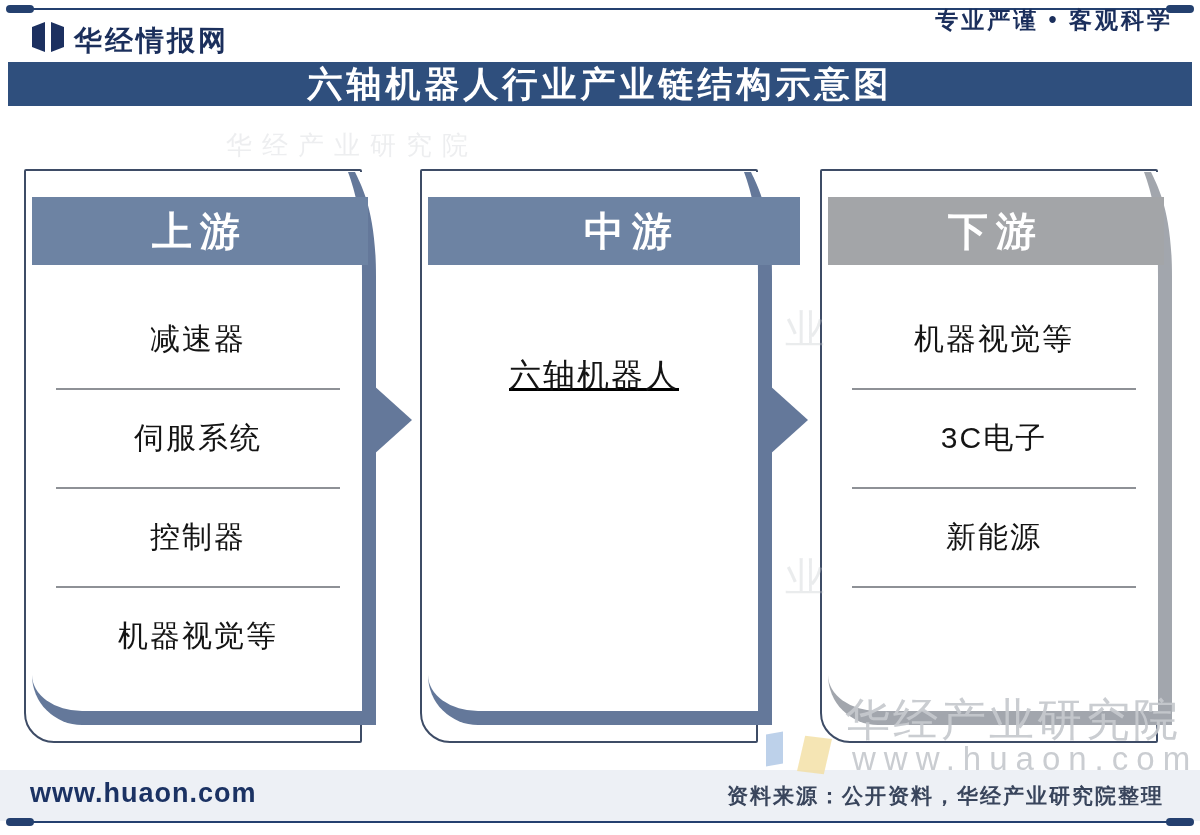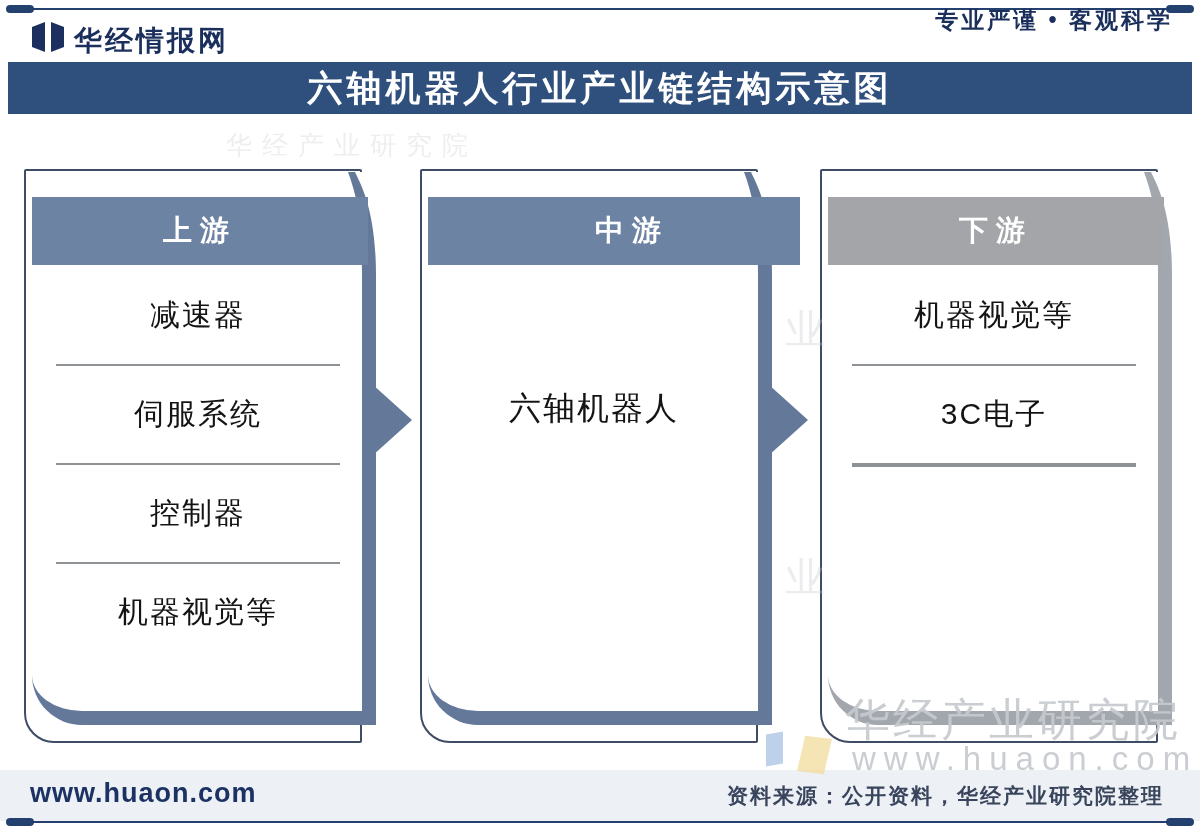"六轴机器人行业产业链结构示意图" .titlebar { height: 52px -> 44px }
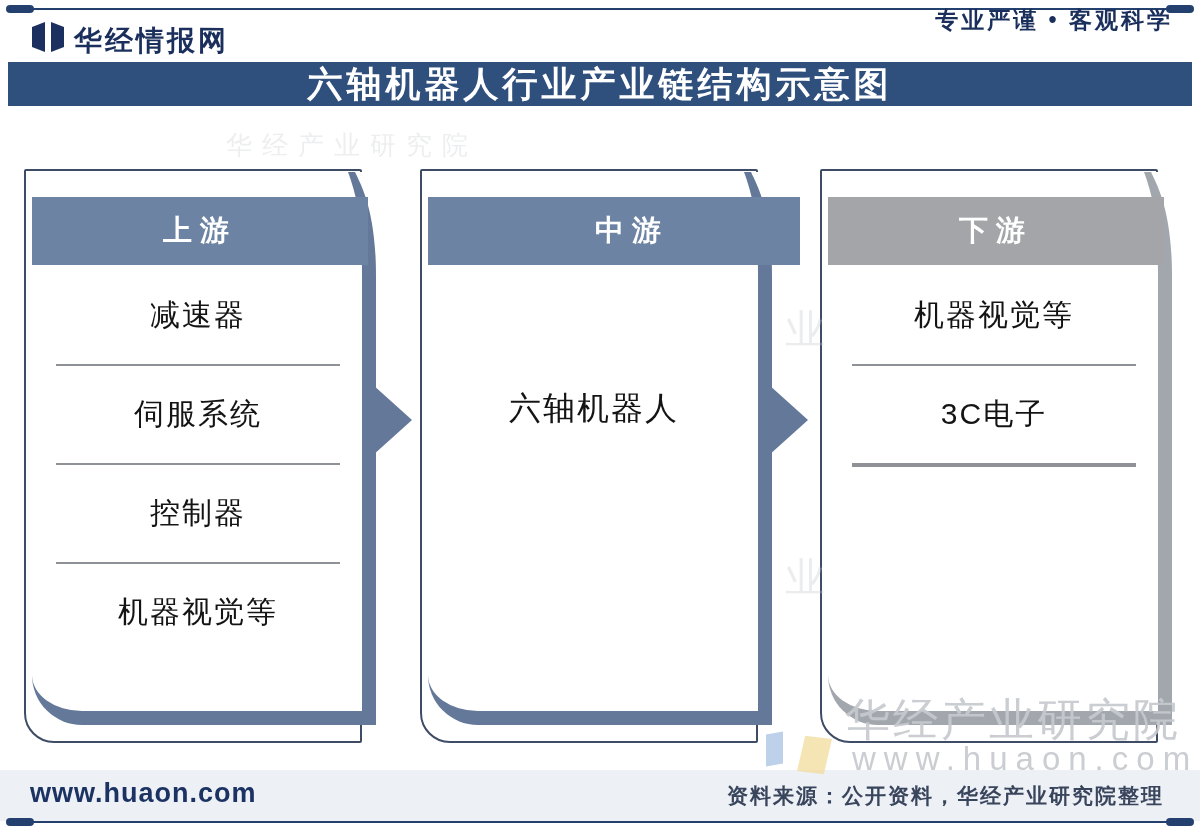"上游" .hdr { font-size: 29px -> 40px }
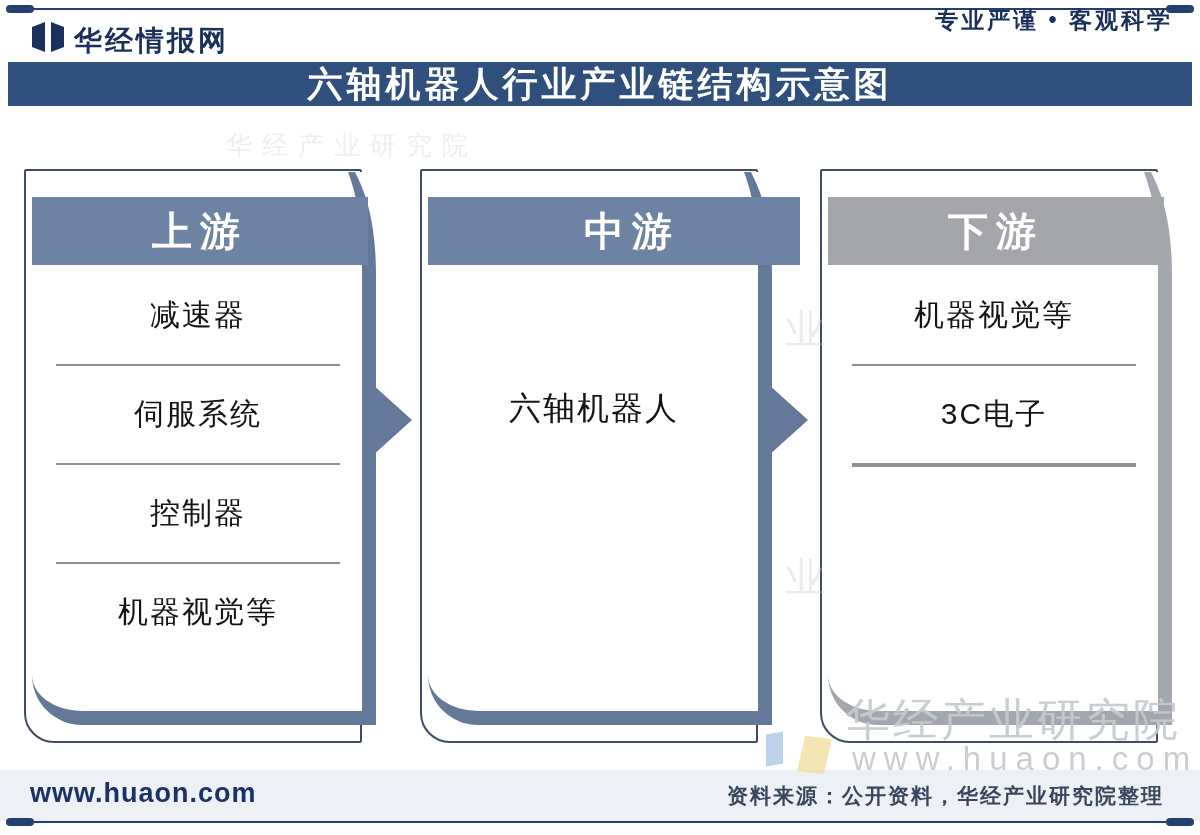"减速器" .items { padding-top: 2px -> 26px }
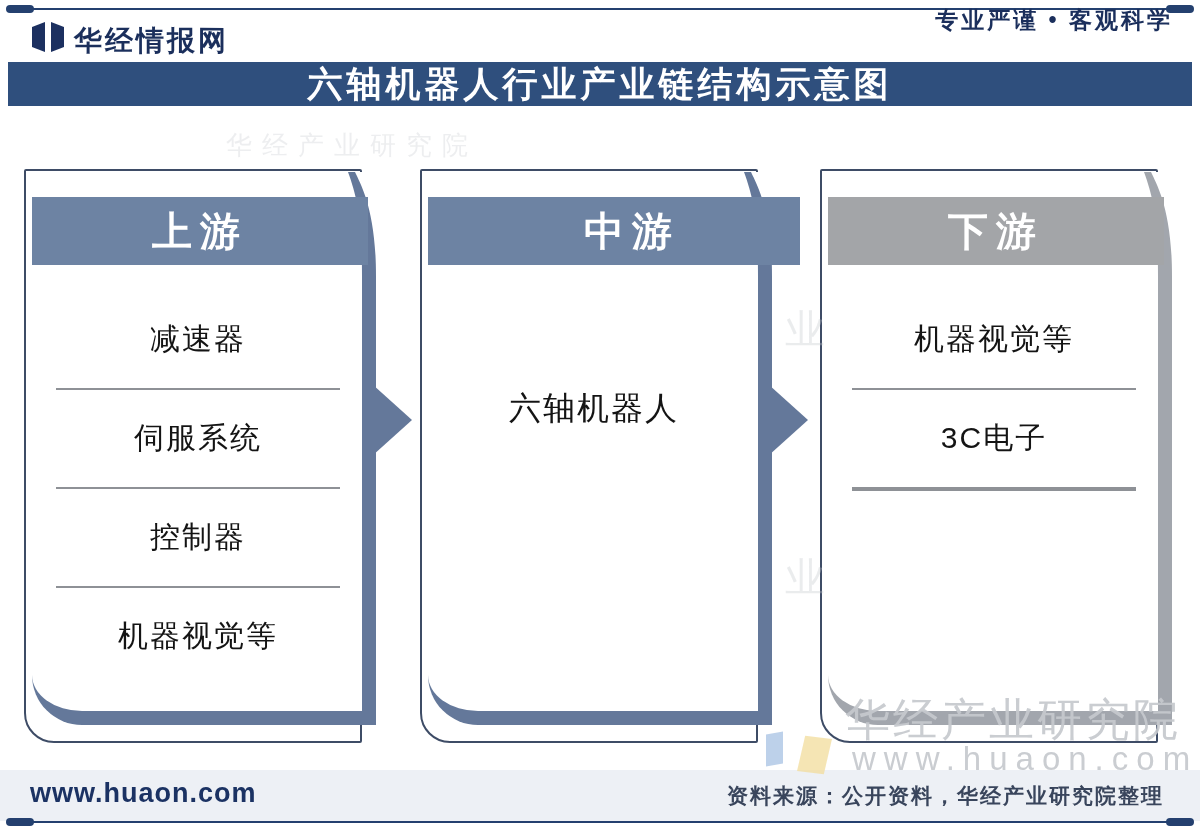"六轴机器人" .card-2 .items { padding-top: 108px -> 75px; text-decoration: none -> underline }
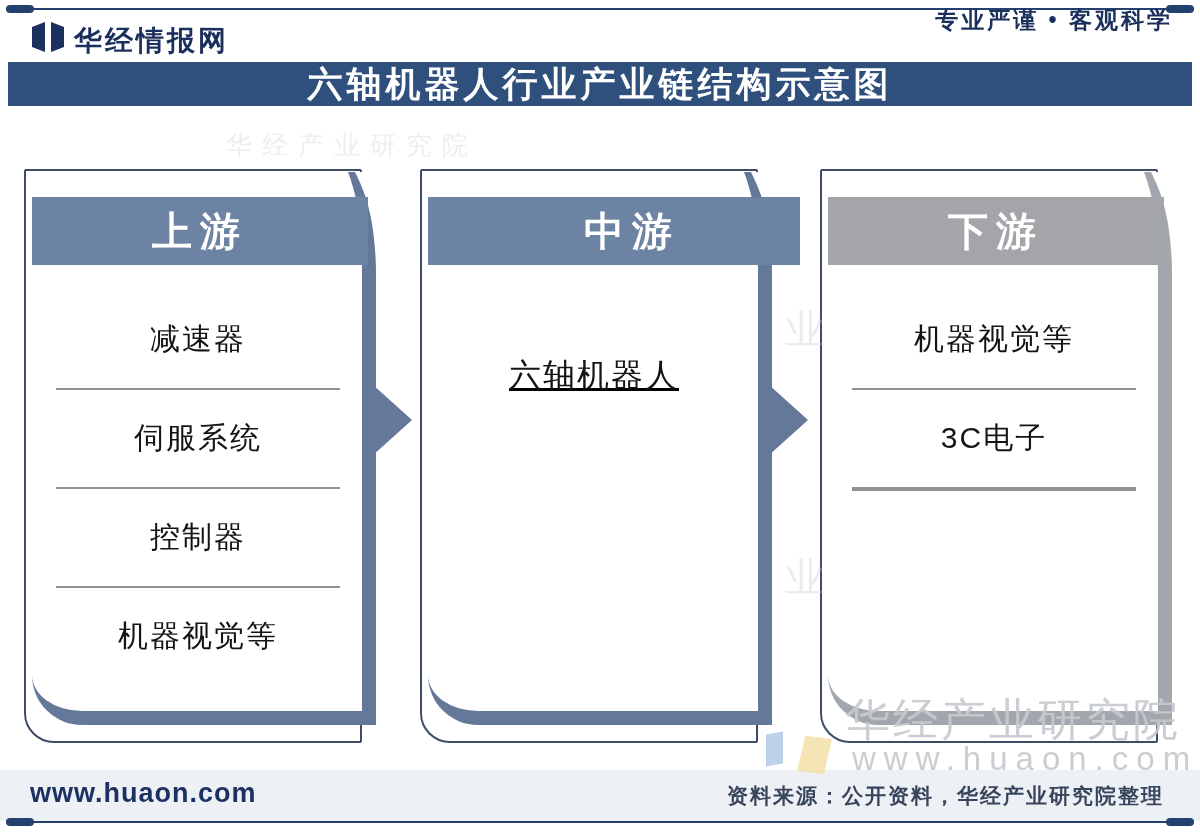"新能源" div.item { html: none -> <div>新能源</div> }
